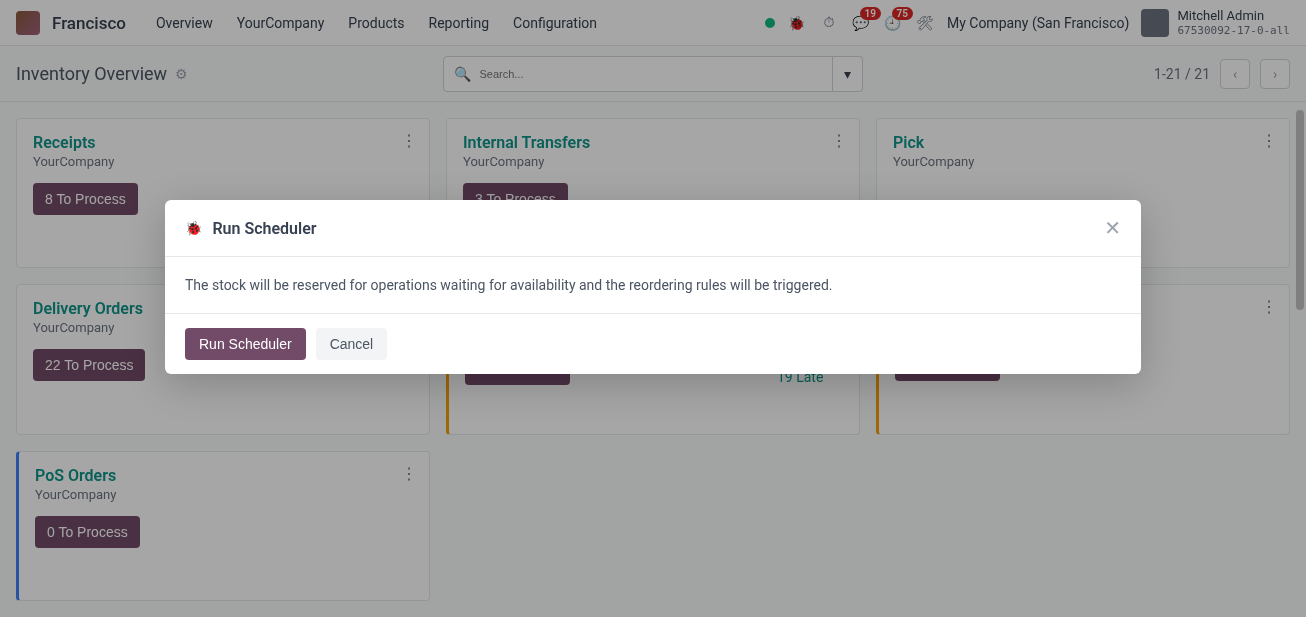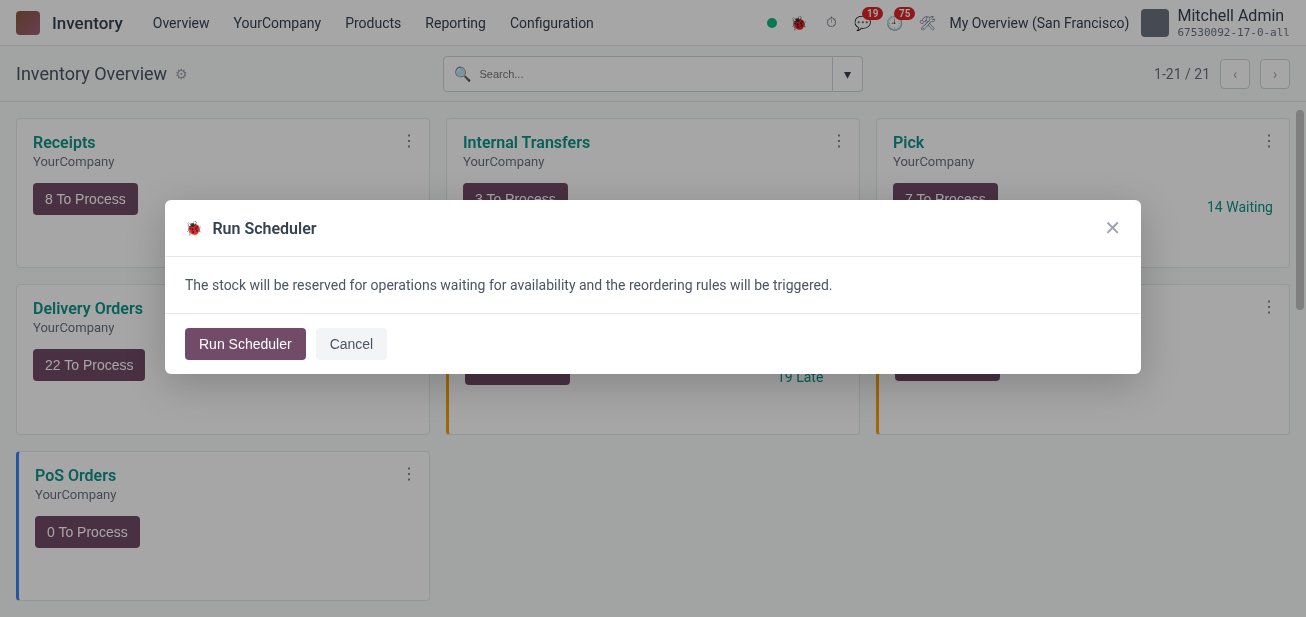"Inventory" div.nav-app { text: Inventory -> Francisco }
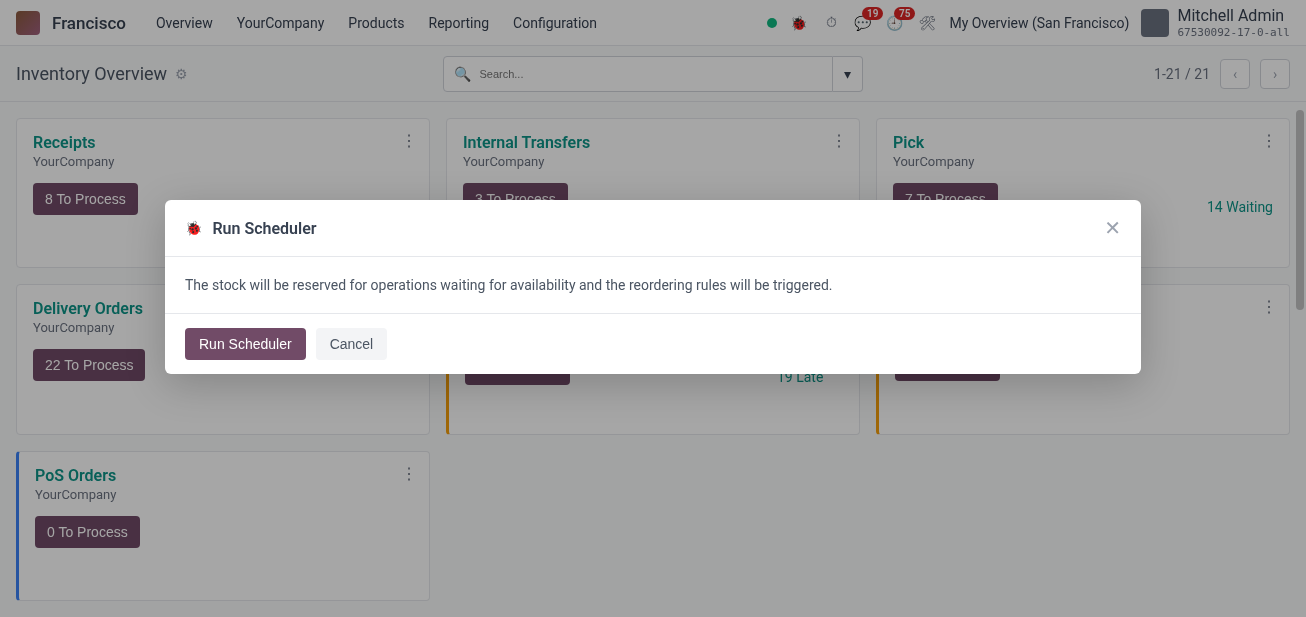"My Overview (San Francisco)" div.company { text: Overview -> Company }
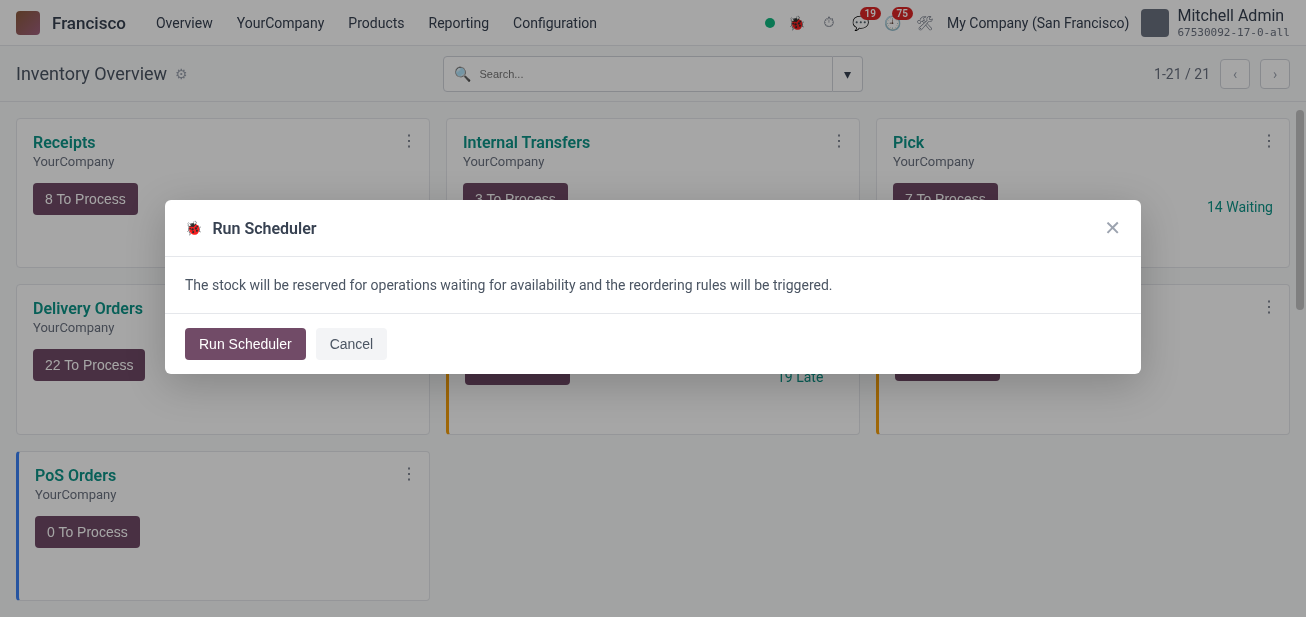"Mitchell Admin" .user-name { font-size: 16px -> 13px }
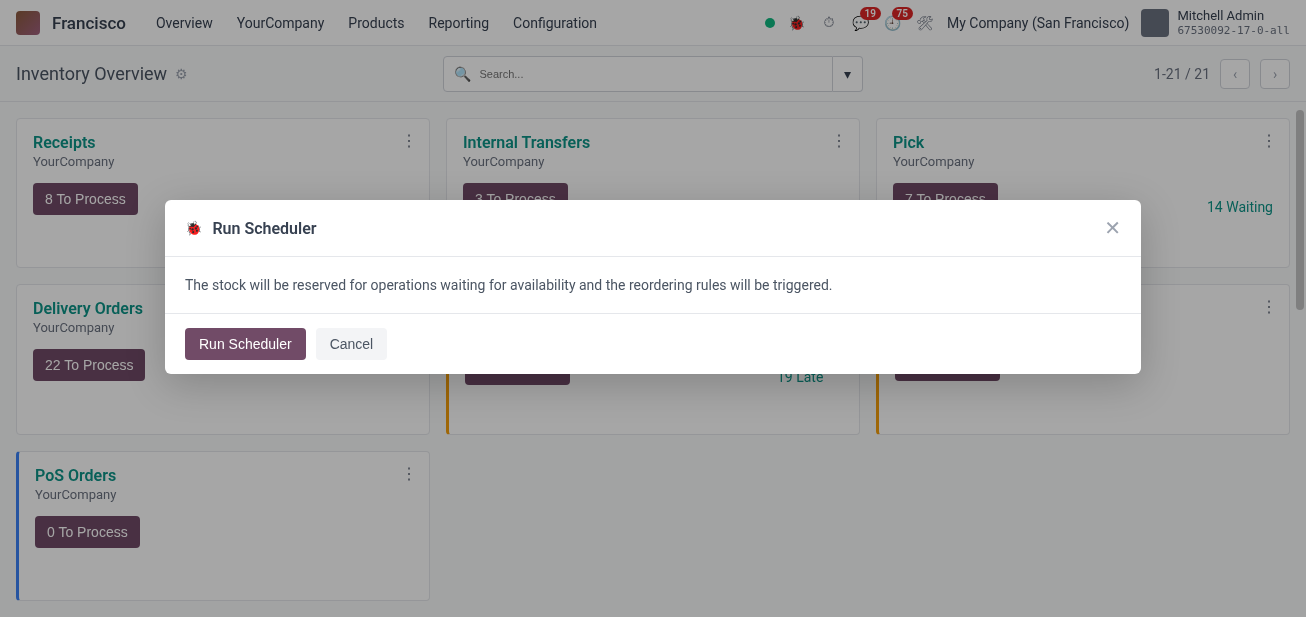"7 To Process" div.card-row { html: <div> <button>7 To Process</button> <div> <span>14 Waiting</span> </div> </div> -> none }
